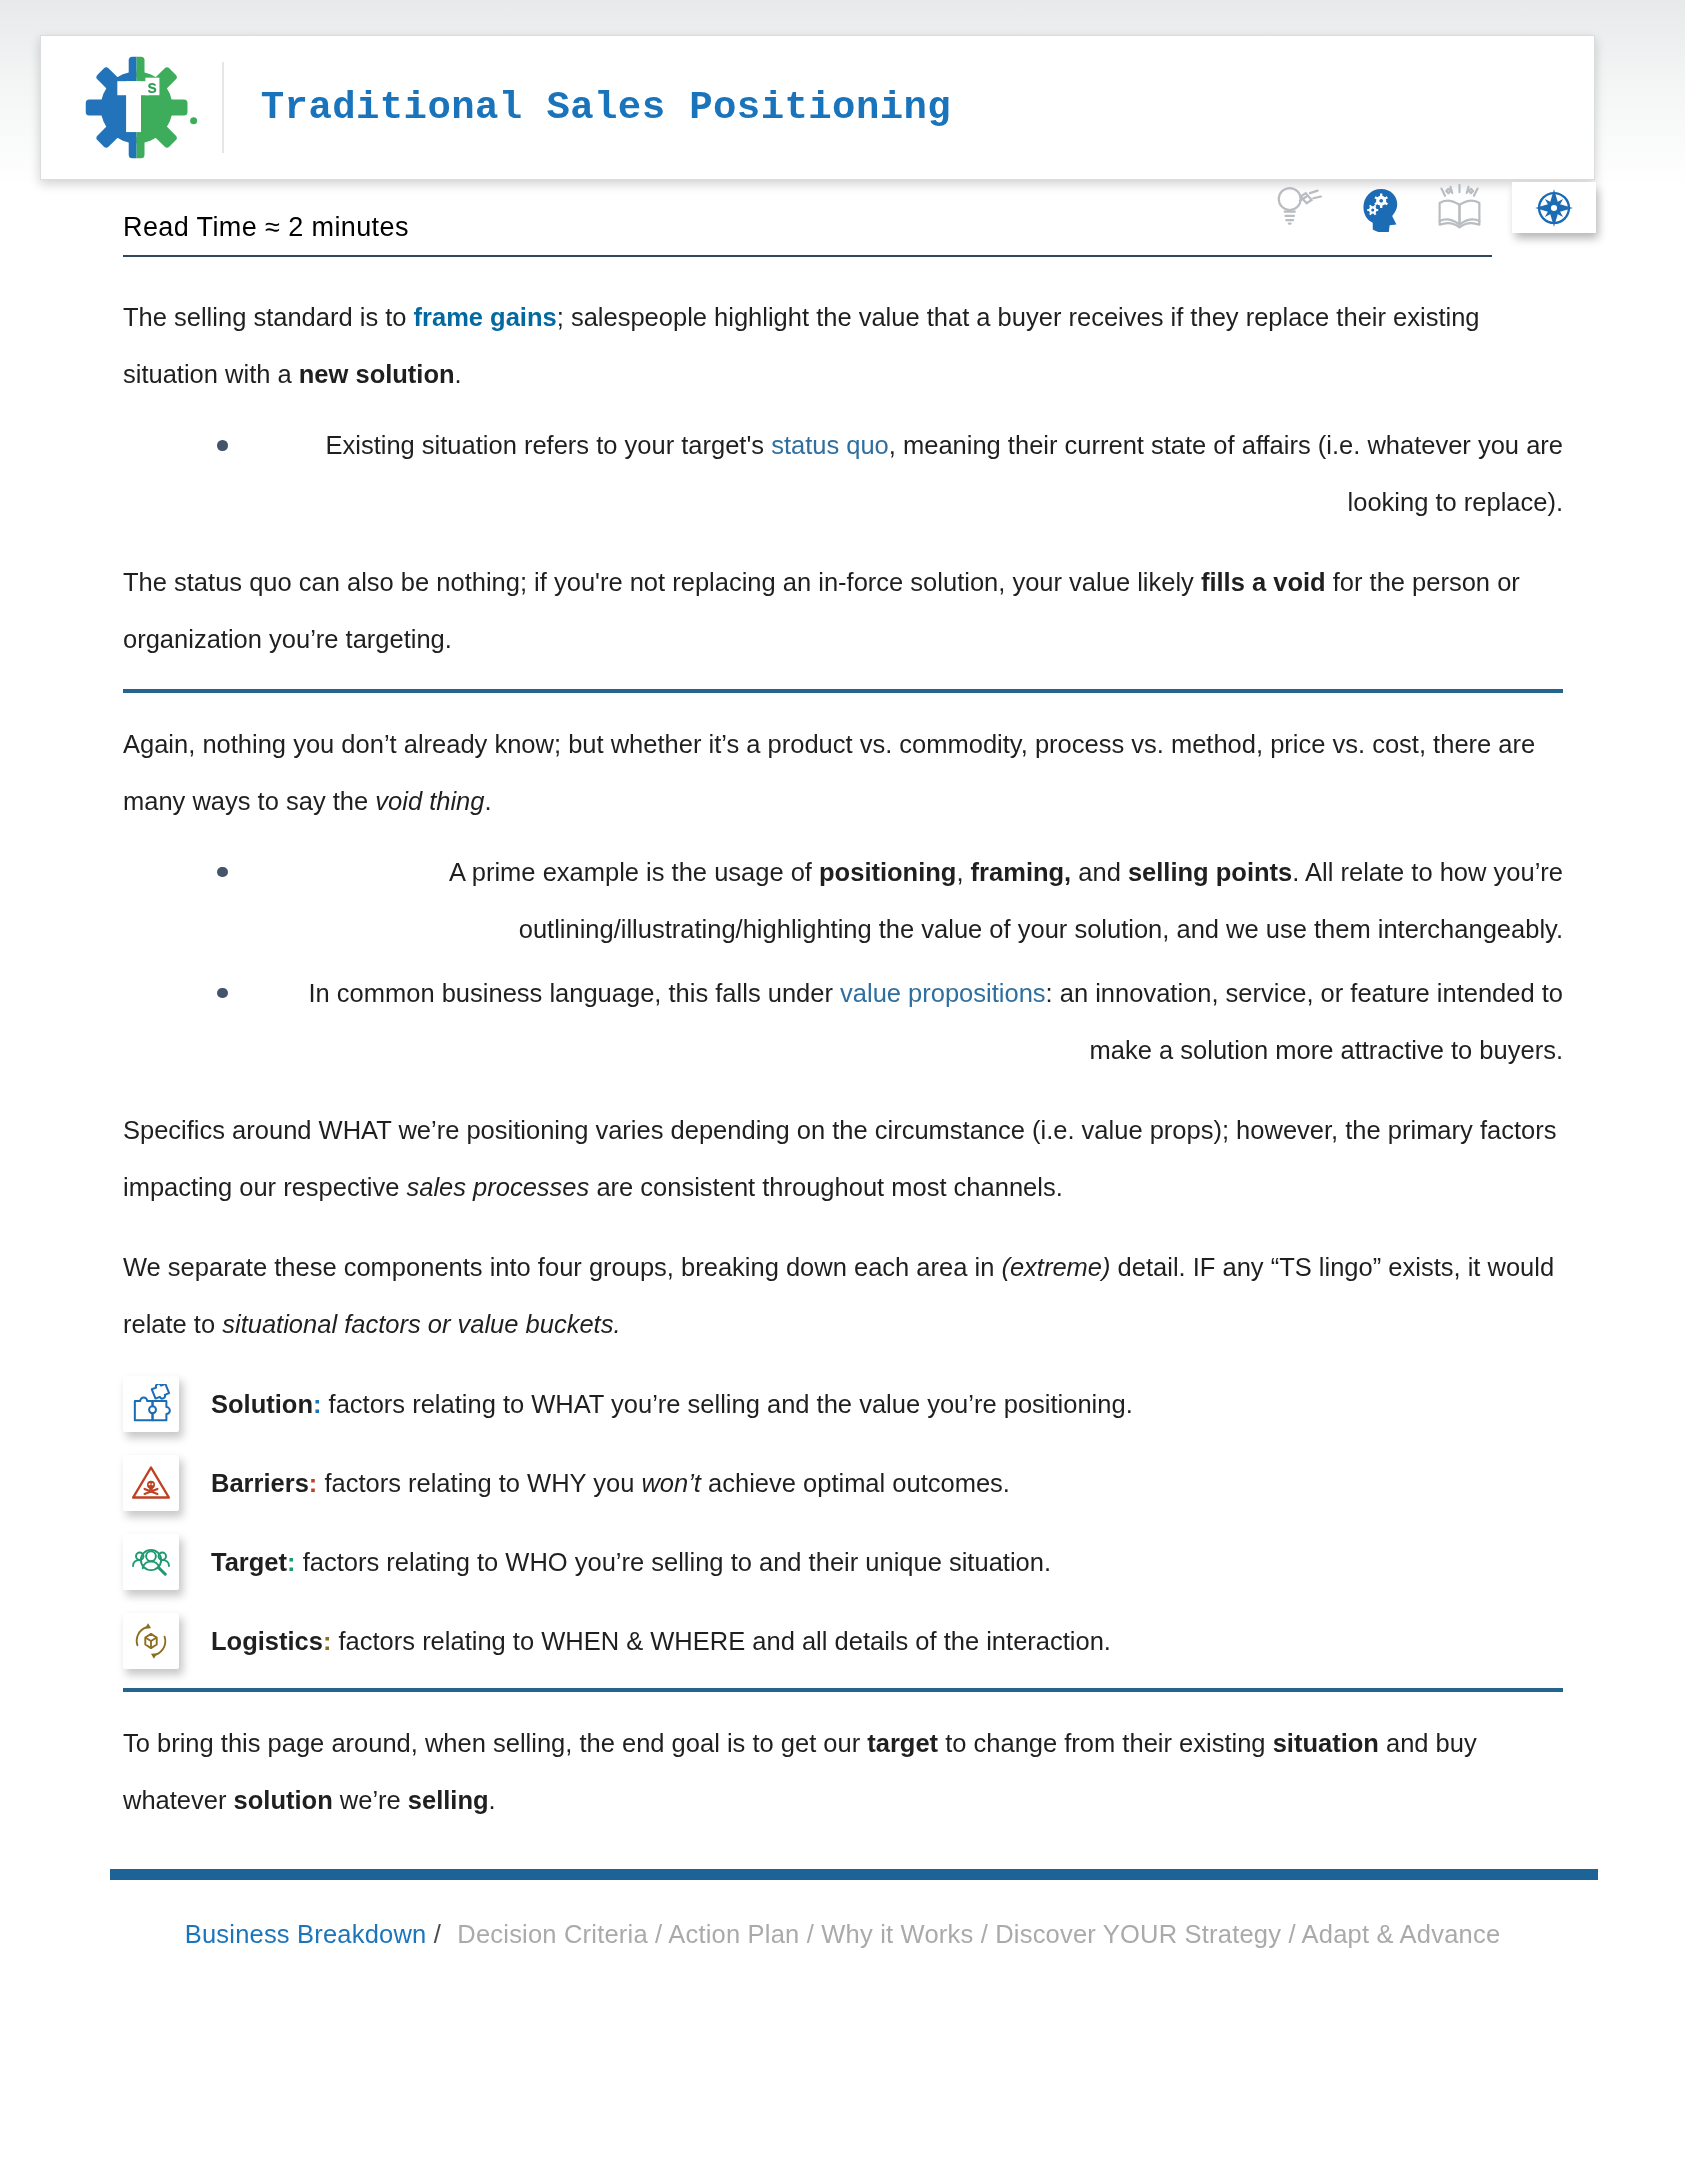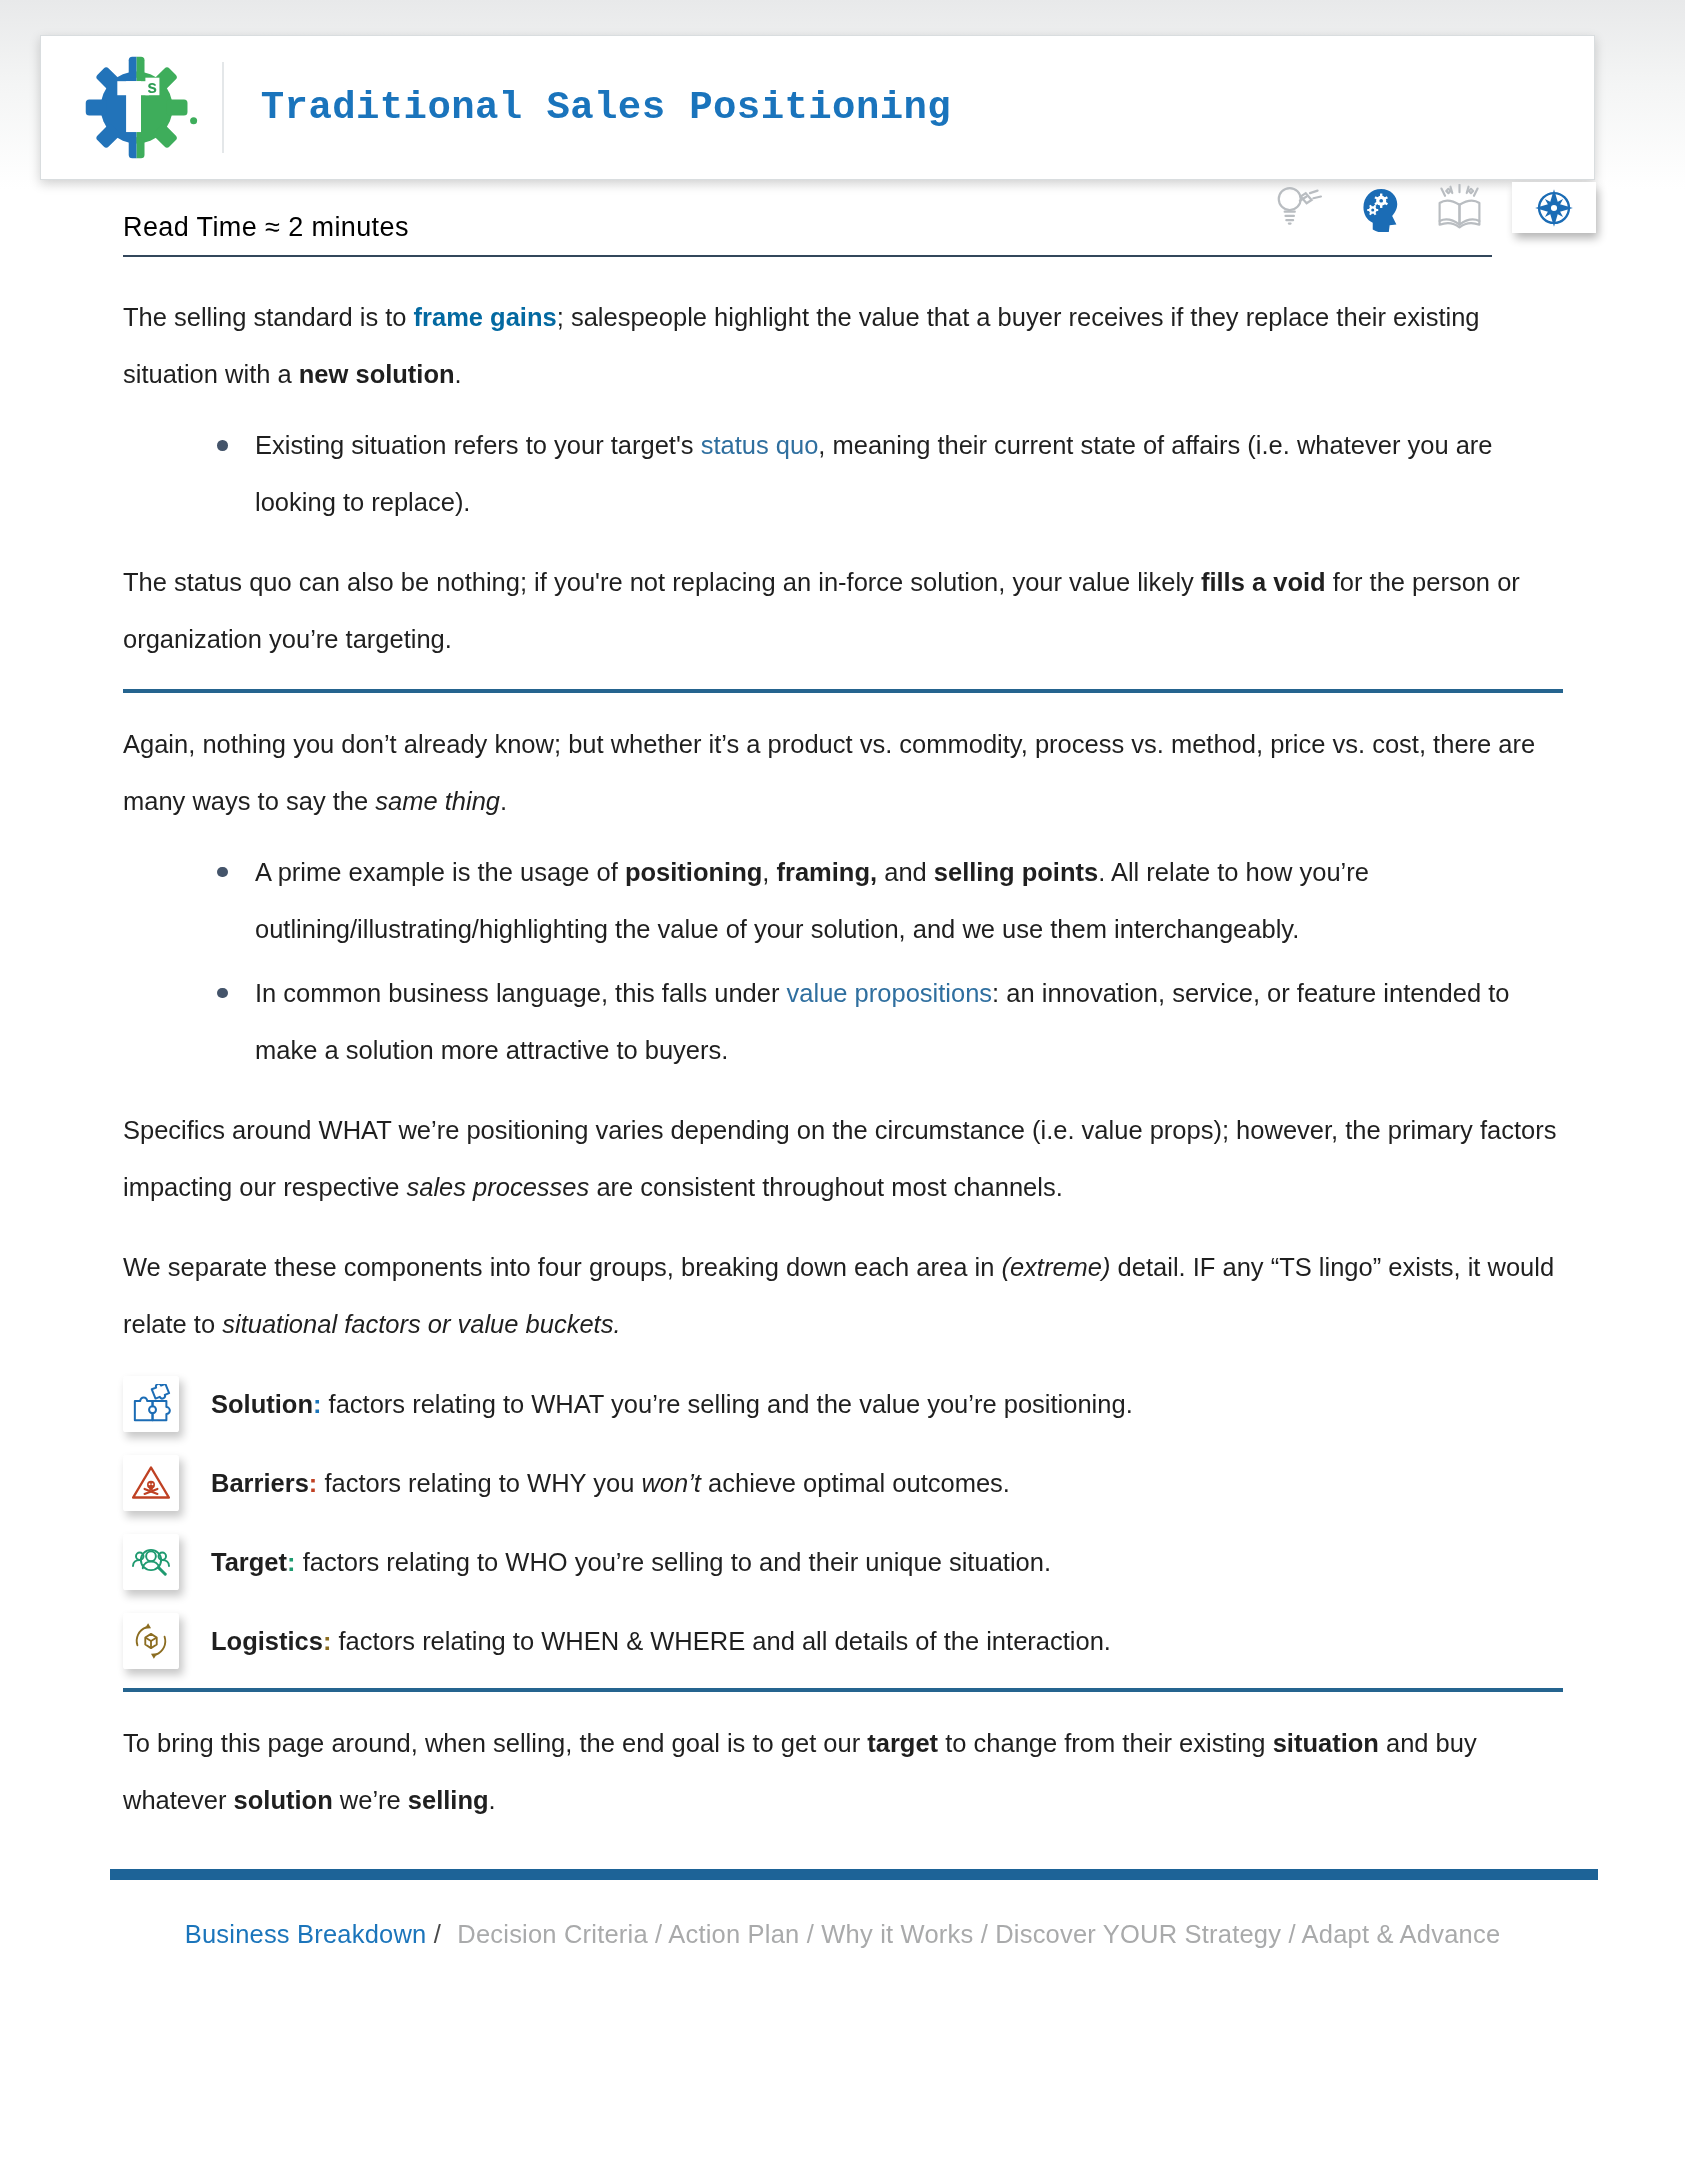"Existing situation refers to your" .content li { text-align: none -> right }
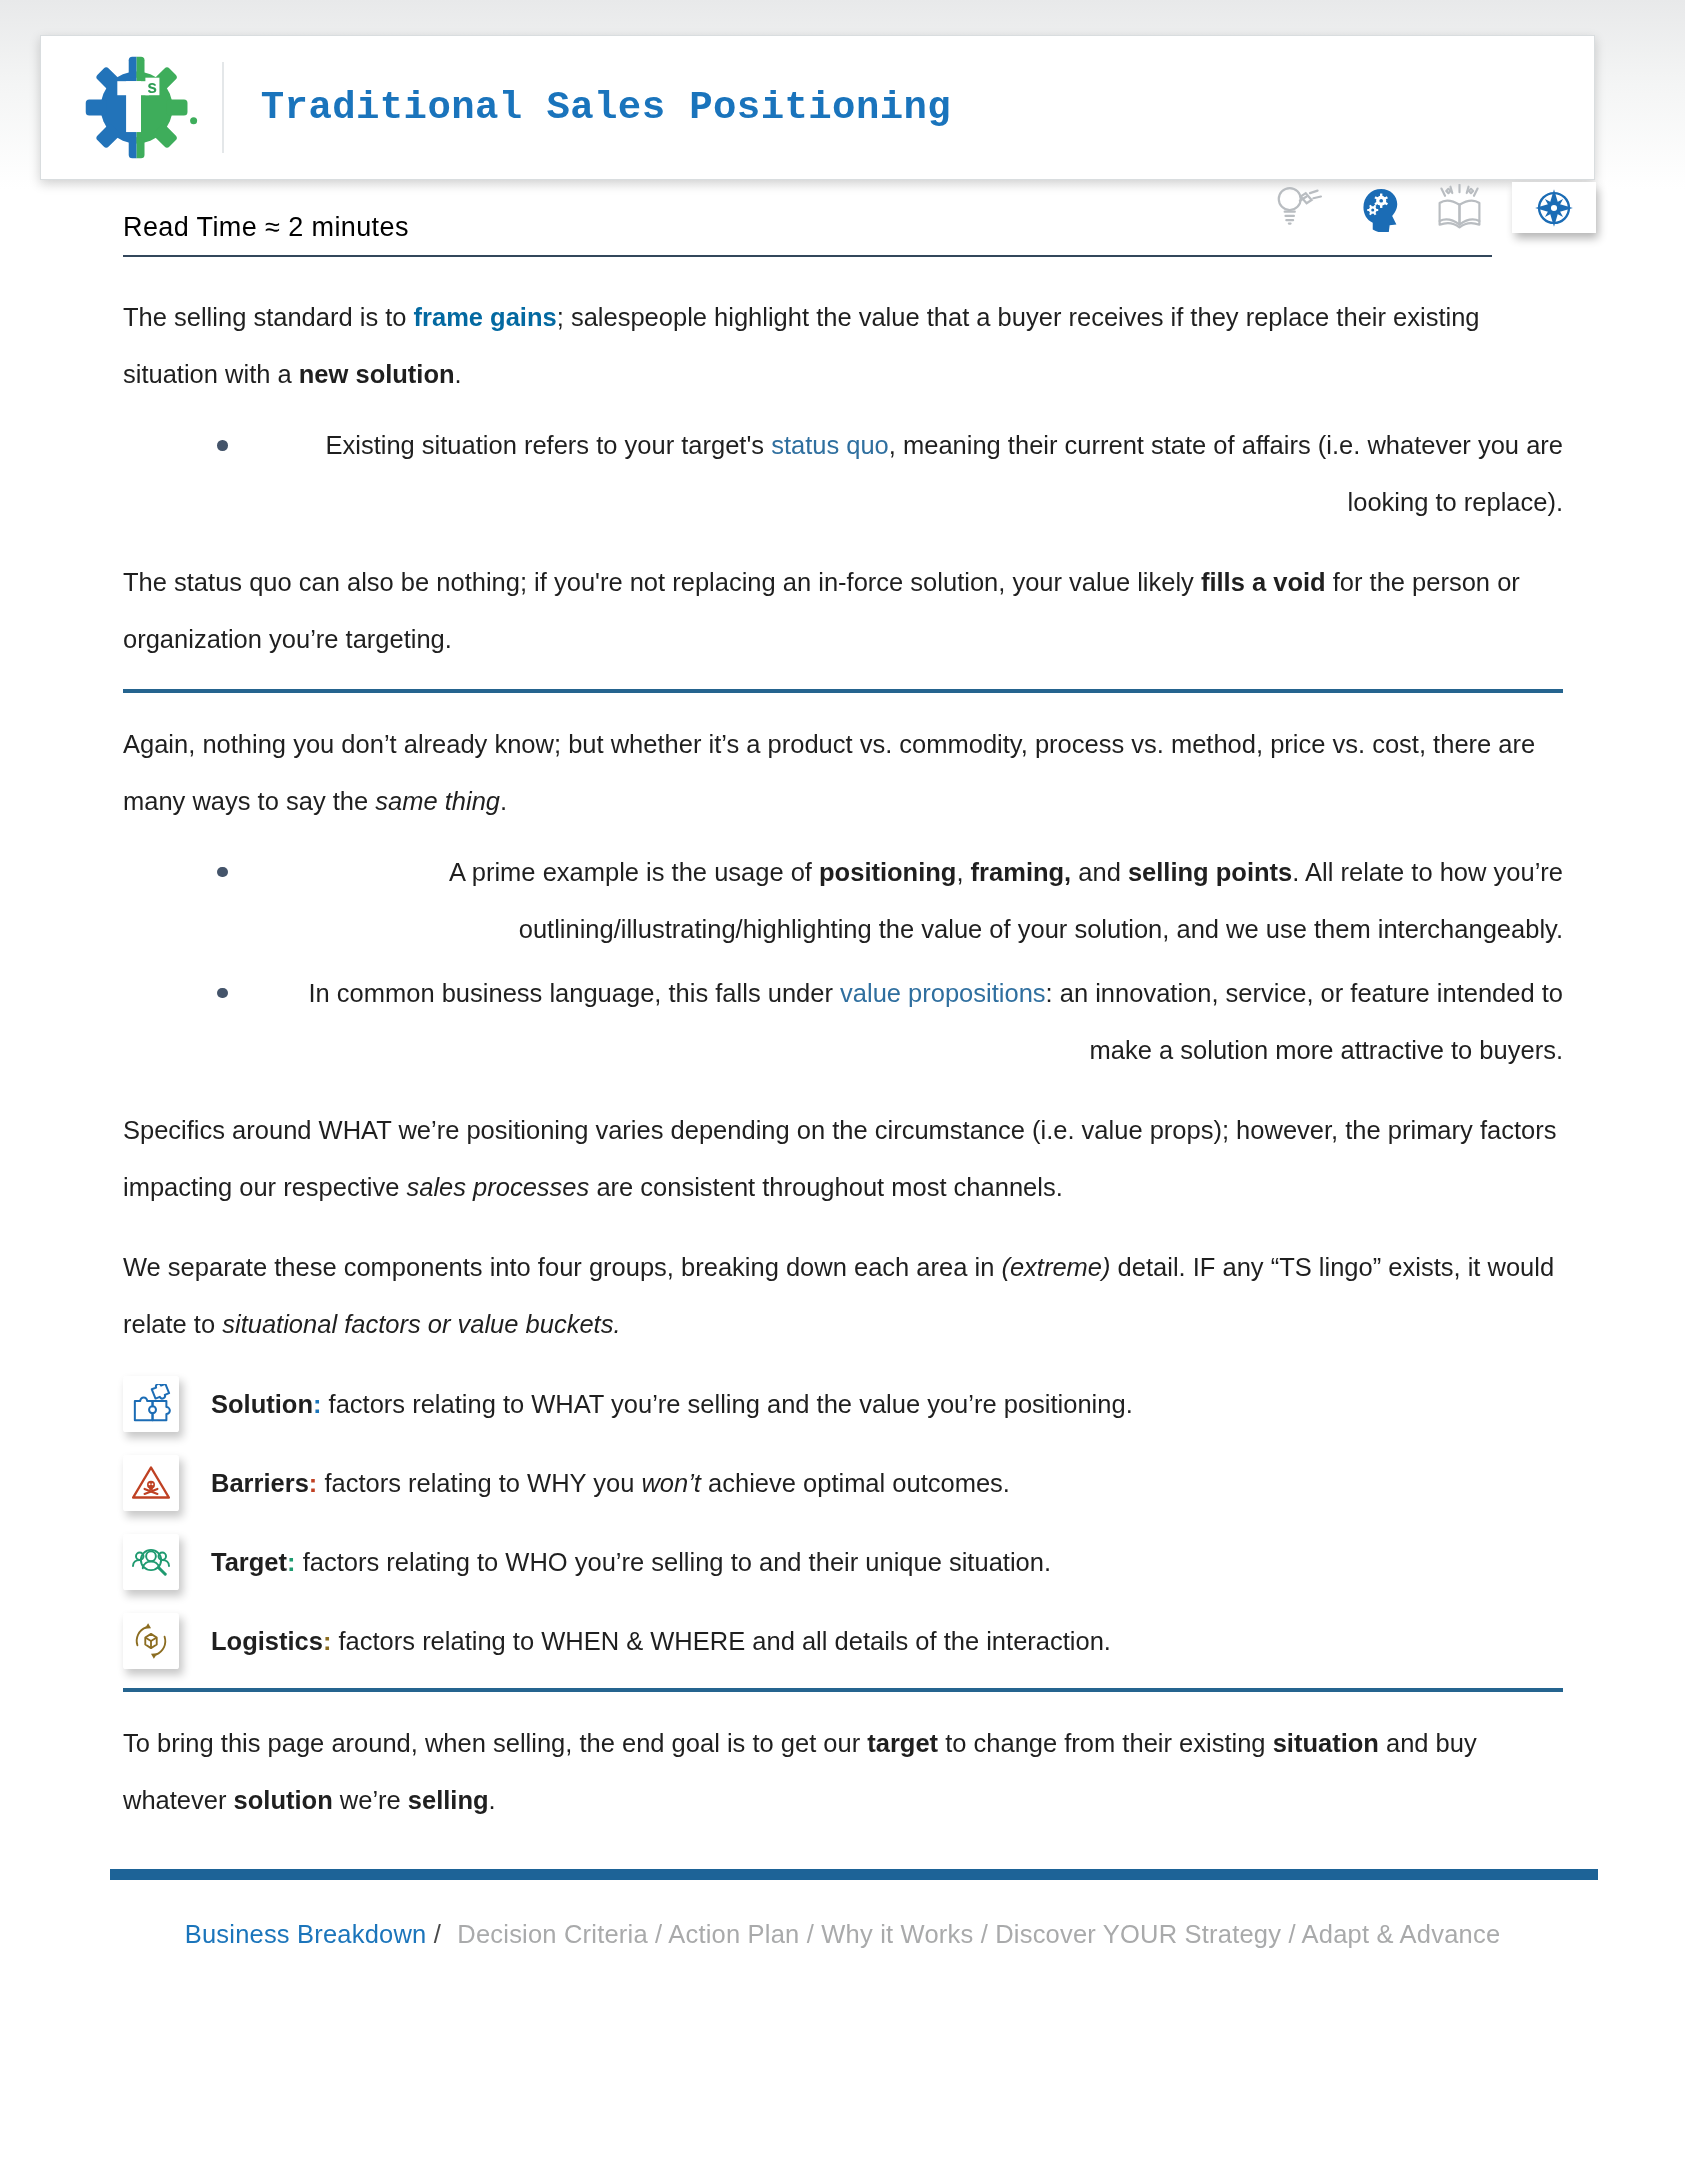"same thing" span.s-i { text: same -> void }
